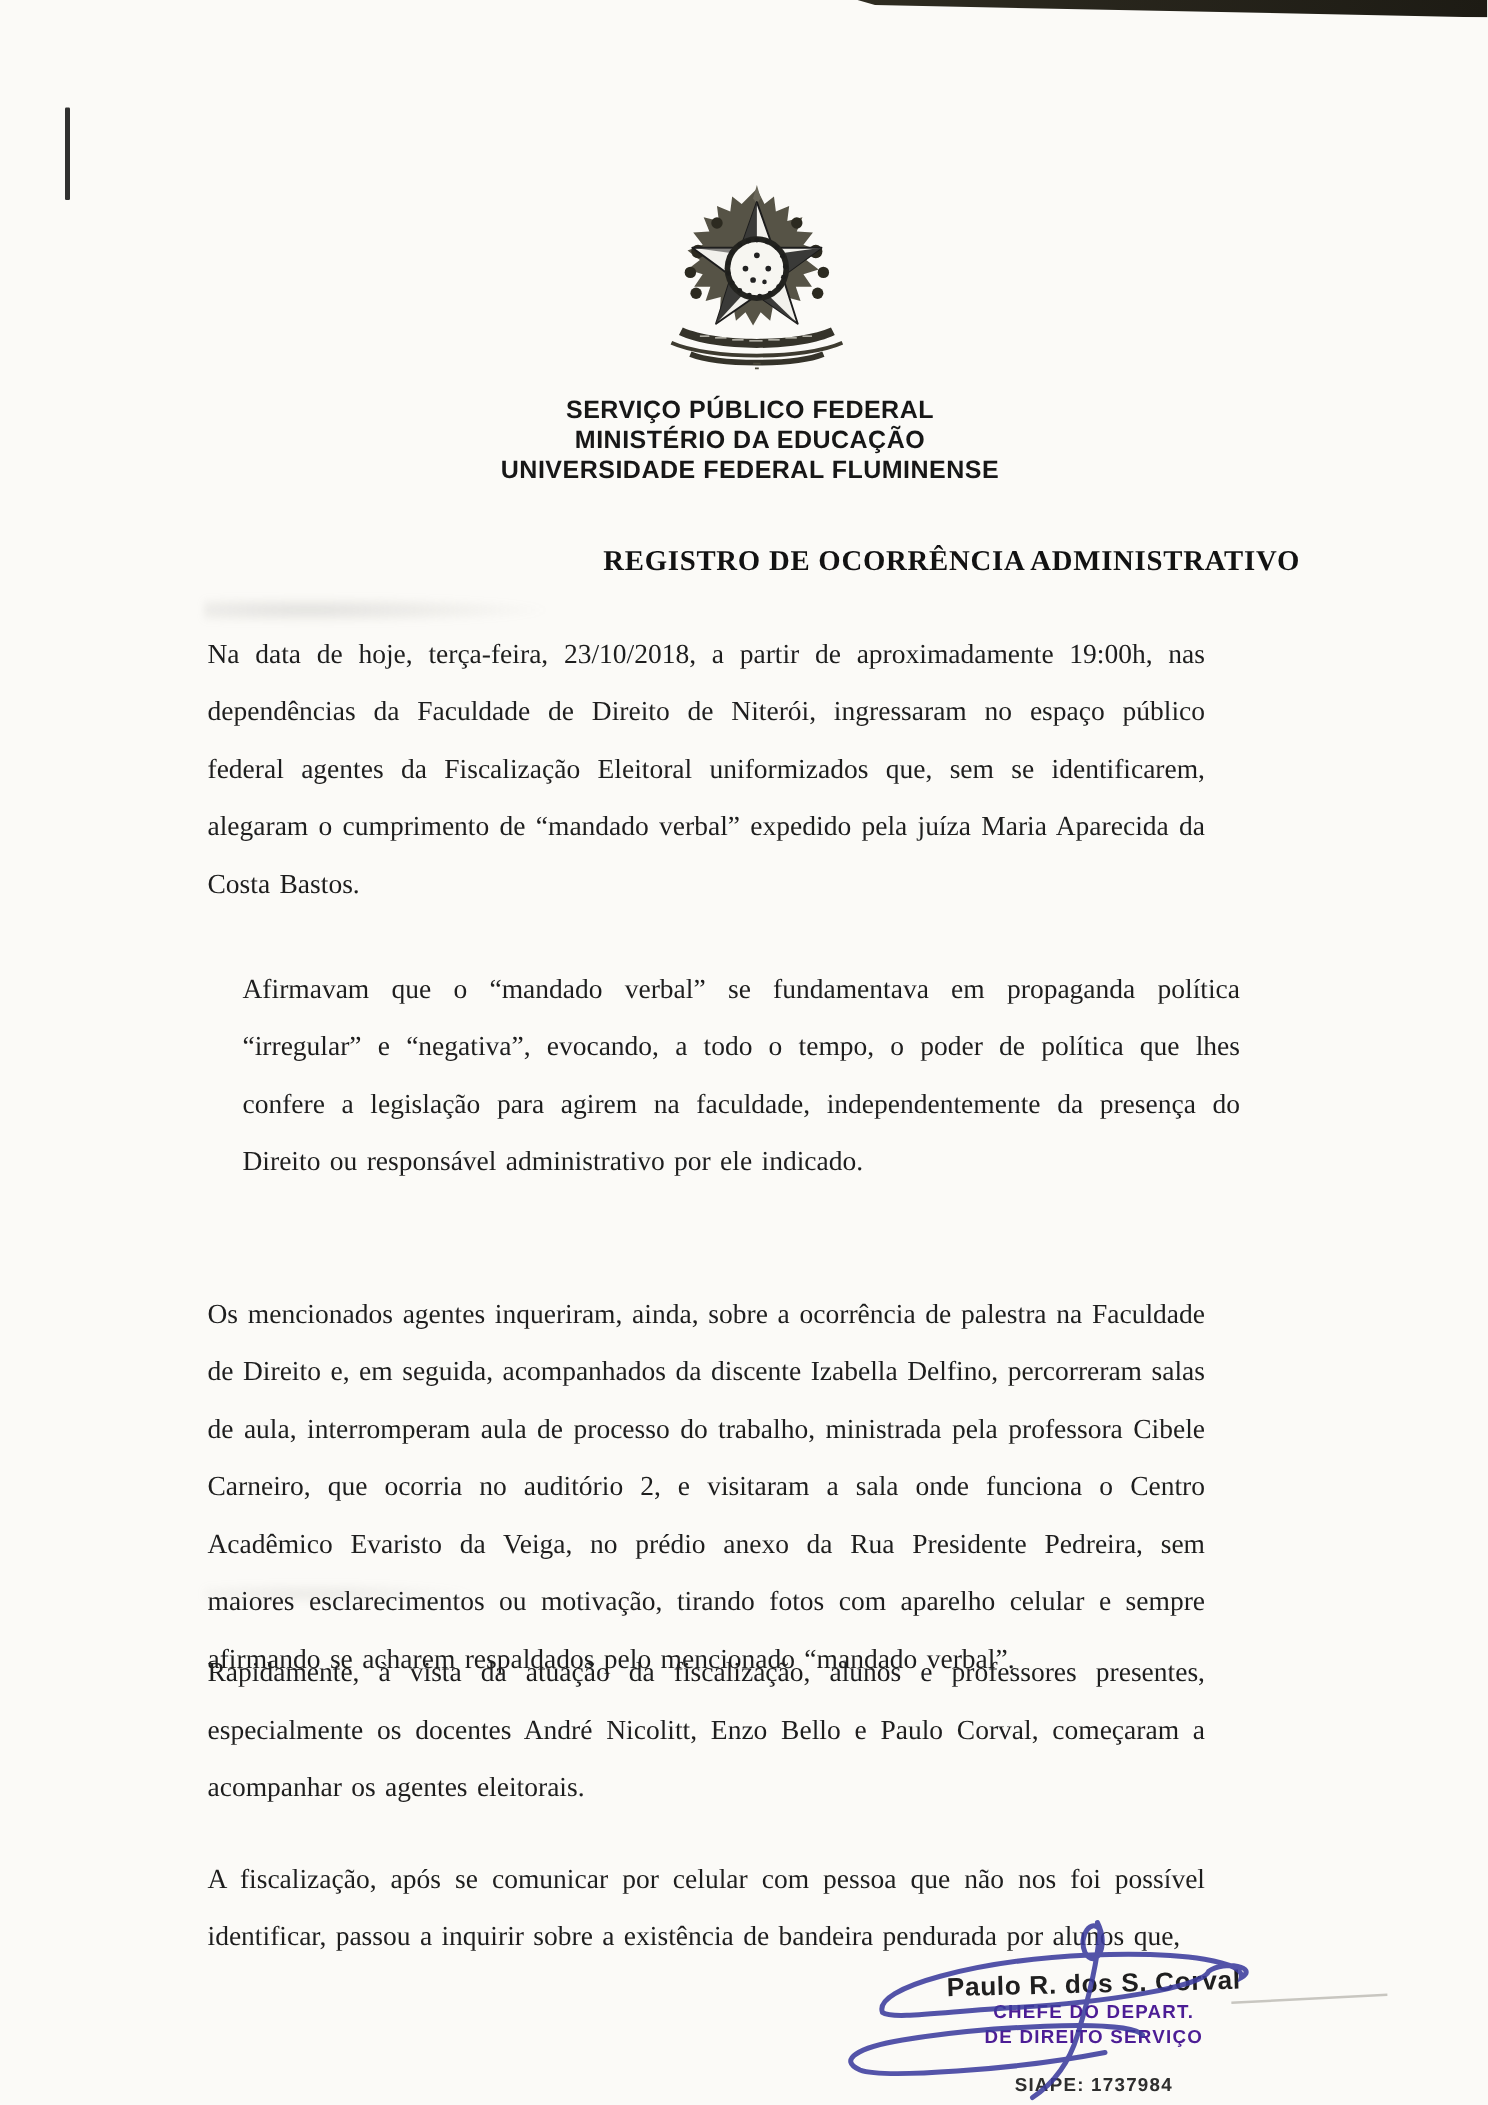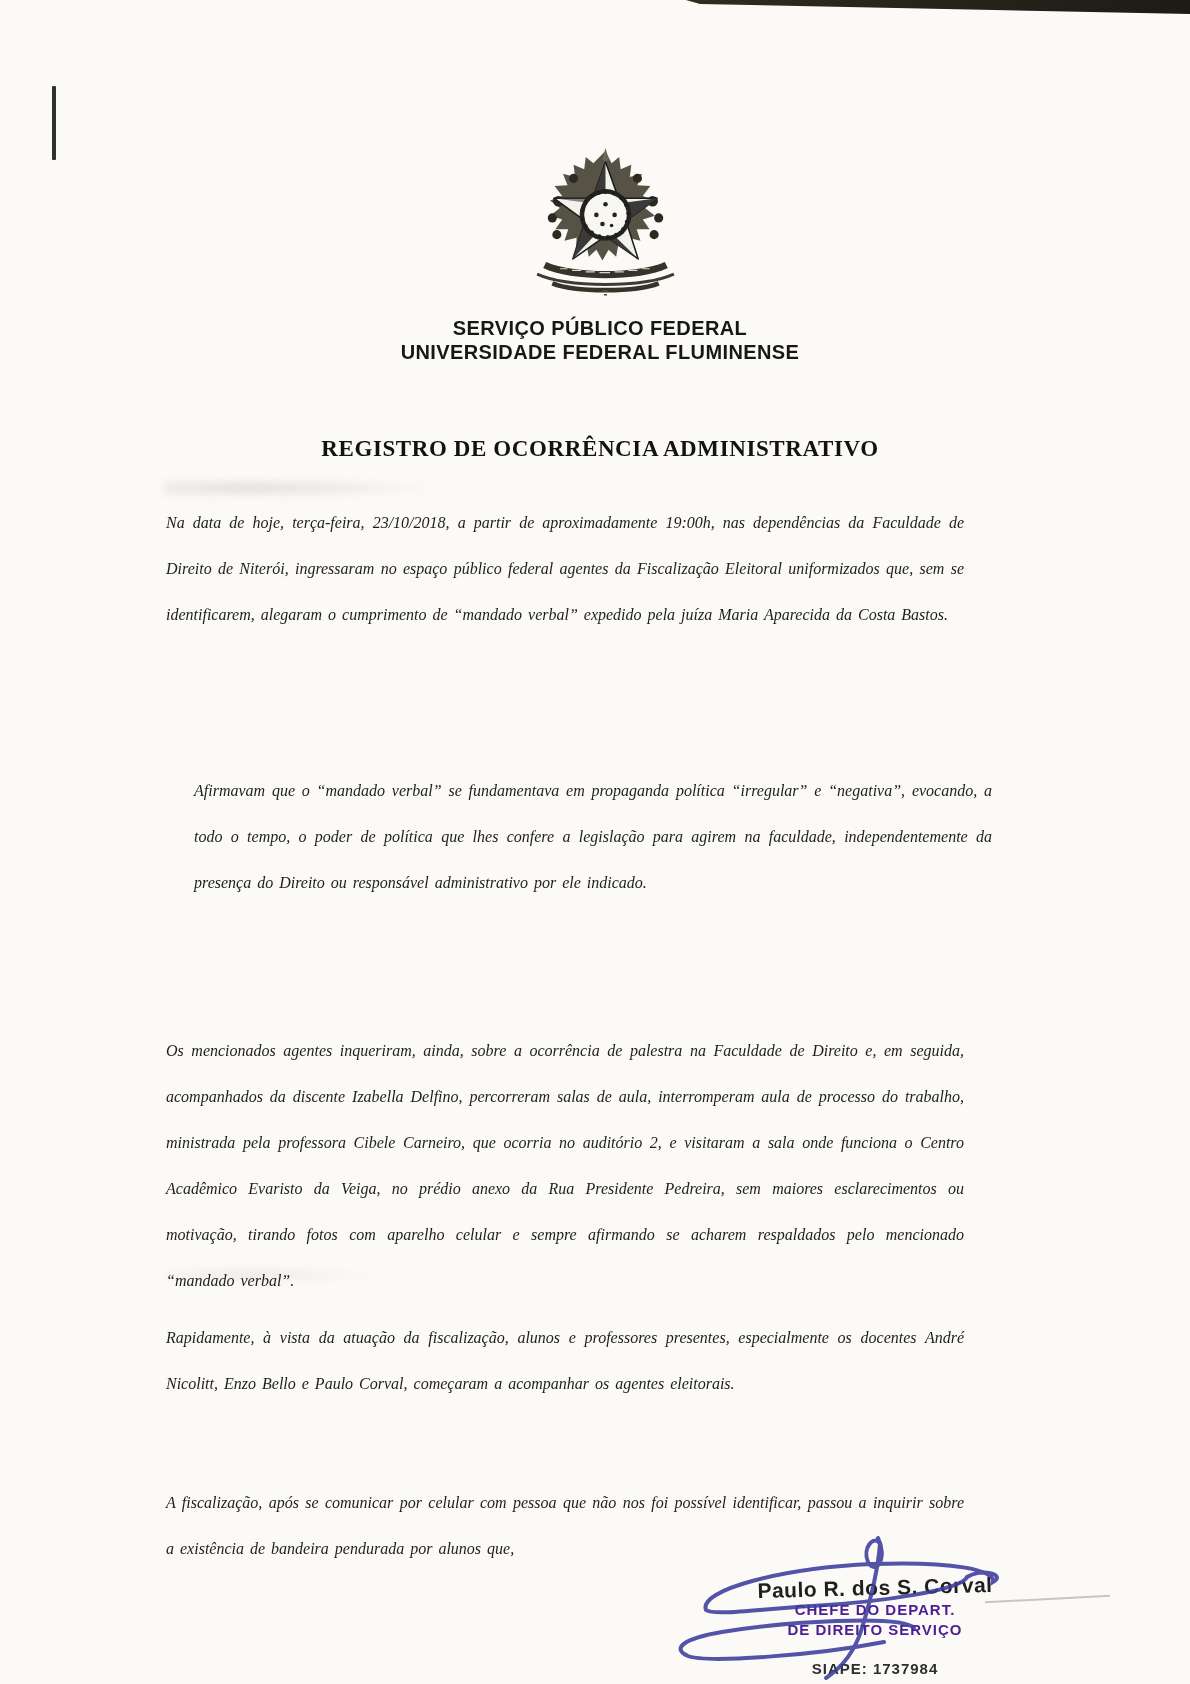"MINISTÉRIO DA EDUCAÇÃO" div { html: none -> <div>MINISTÉRIO DA EDUCAÇÃO</div> }
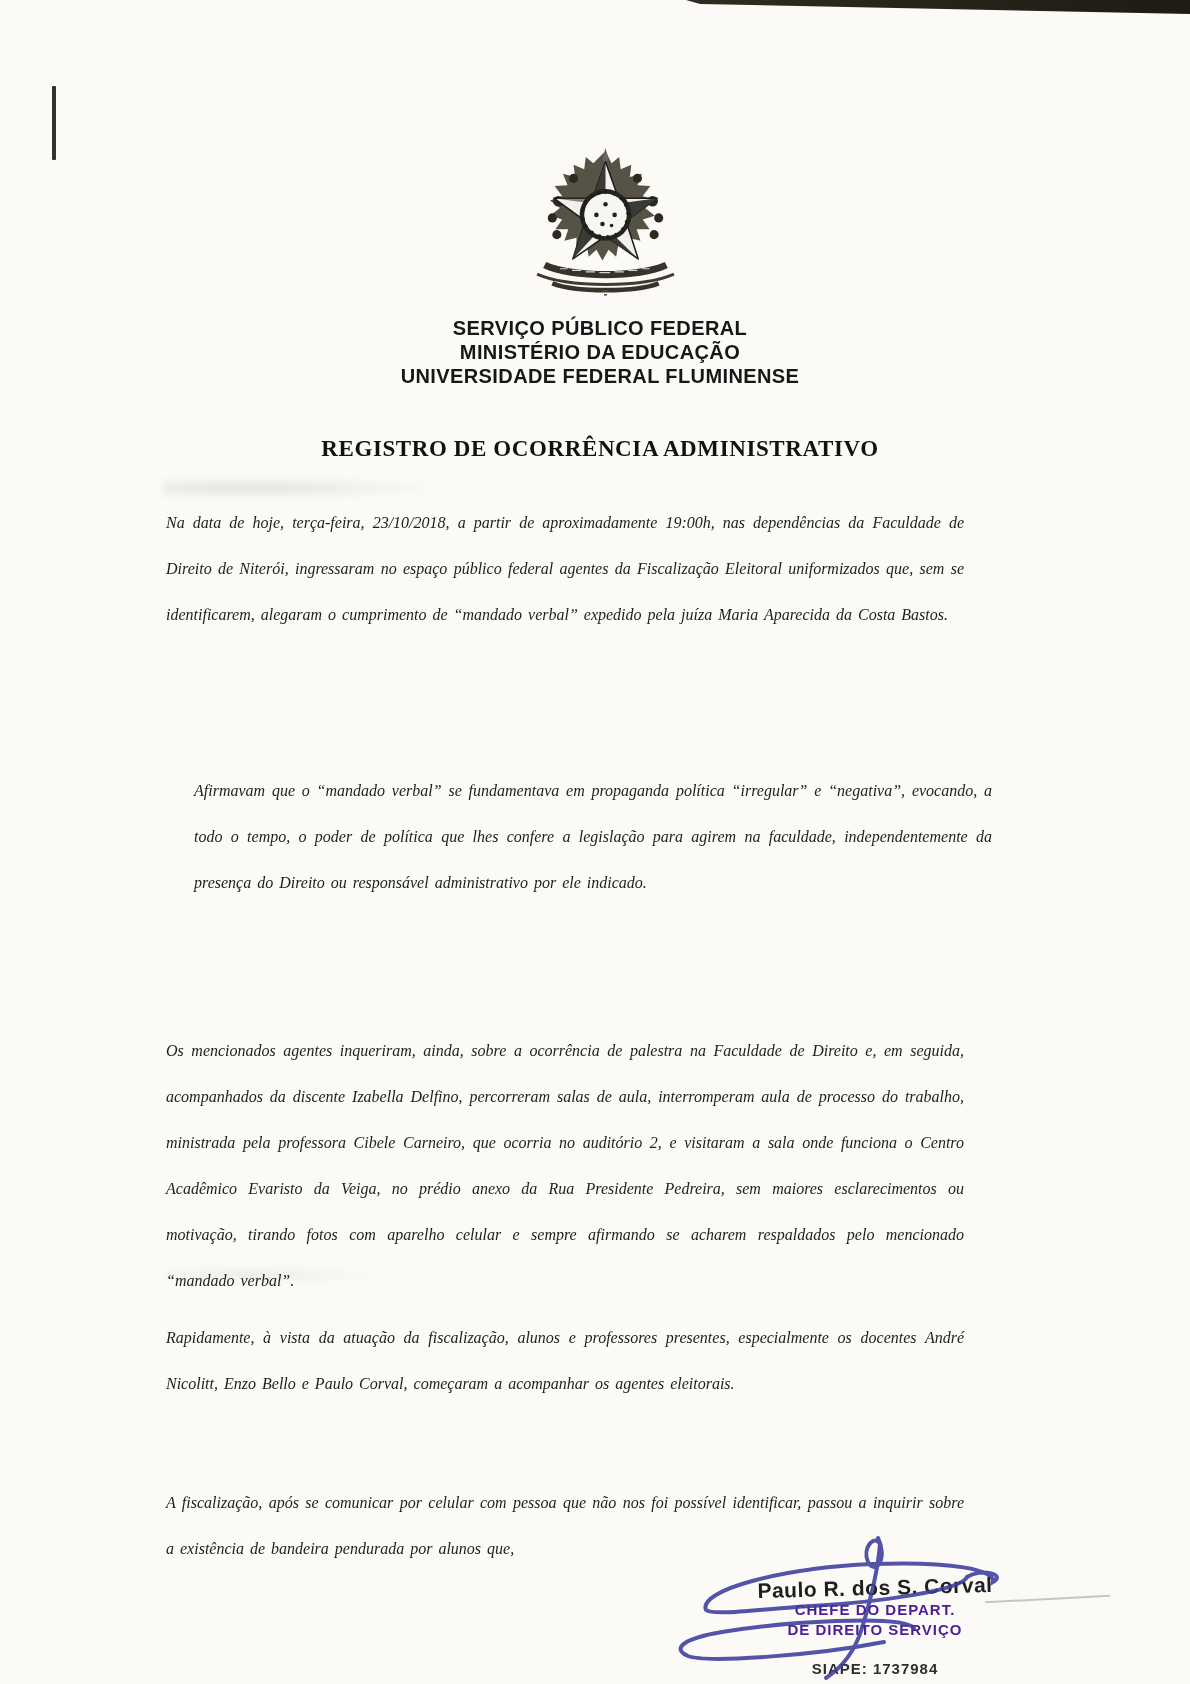"REGISTRO DE OCORRÊNCIA ADMINISTRATIVO" .doc-title { text-align: center -> right }
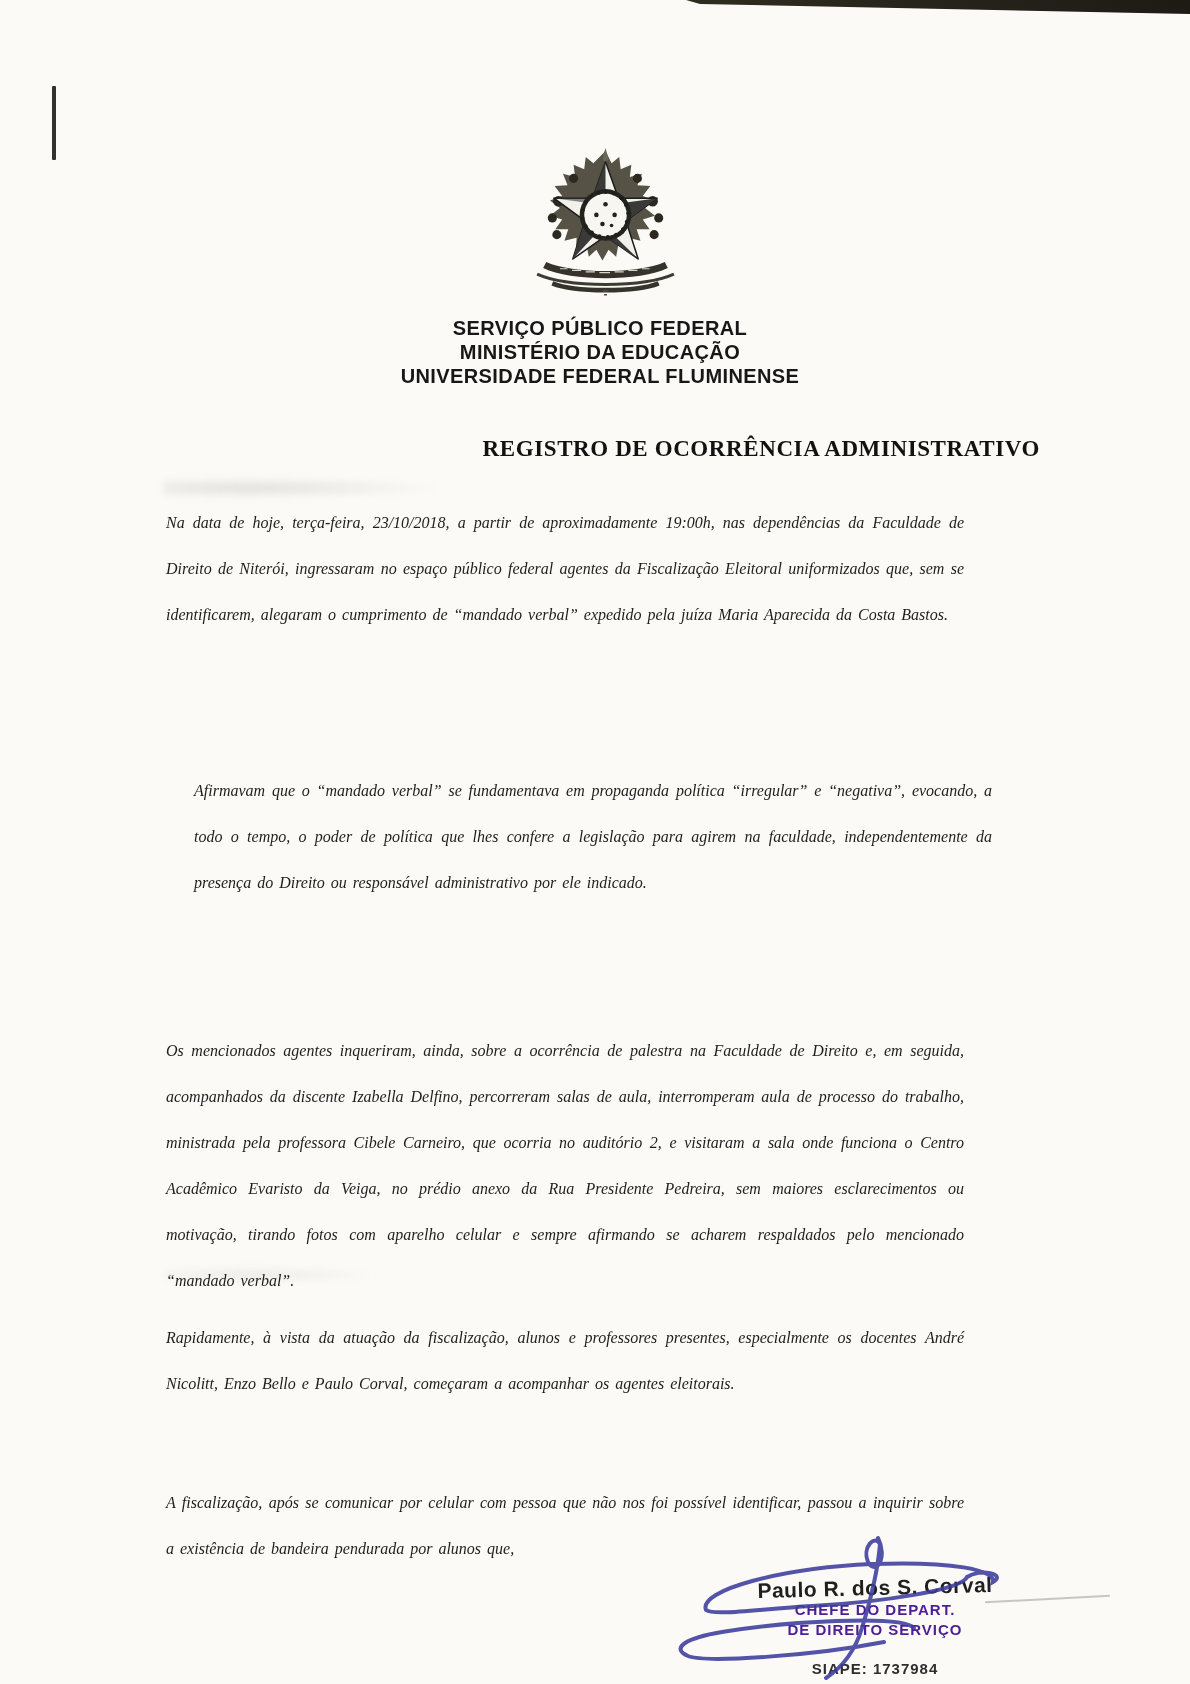"Na data de hoje, terça-feira," .para { font-size: 16px -> 22px; font-style: italic -> none }
